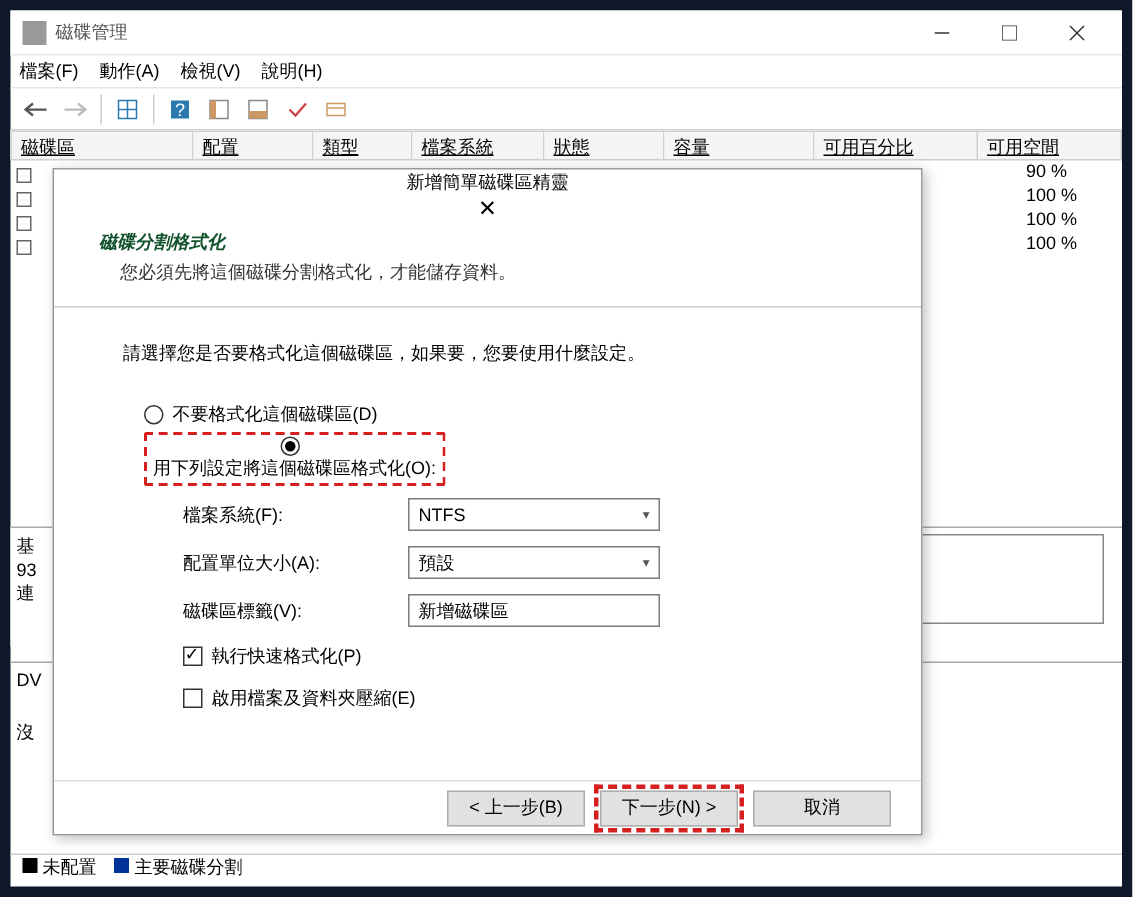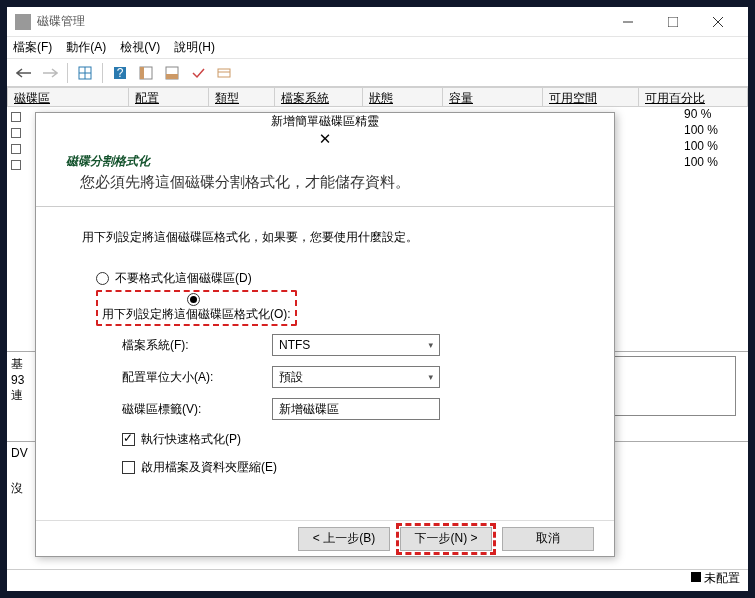"可用空間" div.th { order: before "可用百分比" -> after "可用百分比" }
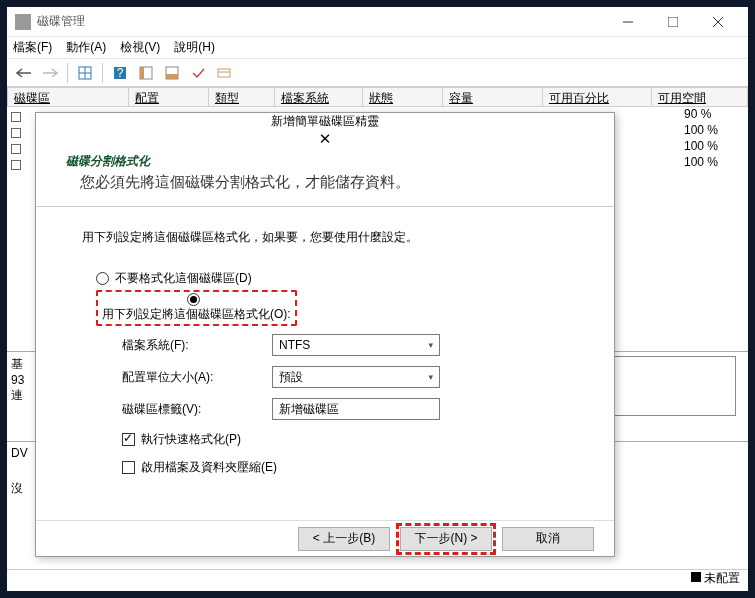"您必須先將這個磁碟分割格式化，才能儲存資料。" .dlg-h2 { font-size: 15px -> 12px }
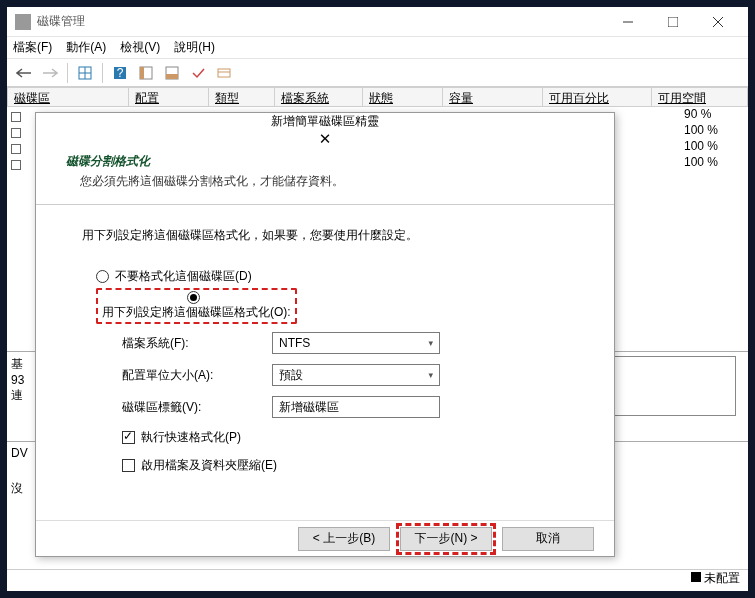"用下列設定將這個磁碟區格式化，如果要，您要使用什麼設定。" div.instr { text: 用下列設定將這個磁碟區格式化 -> 請選擇您是否要格式化這個磁碟區 }
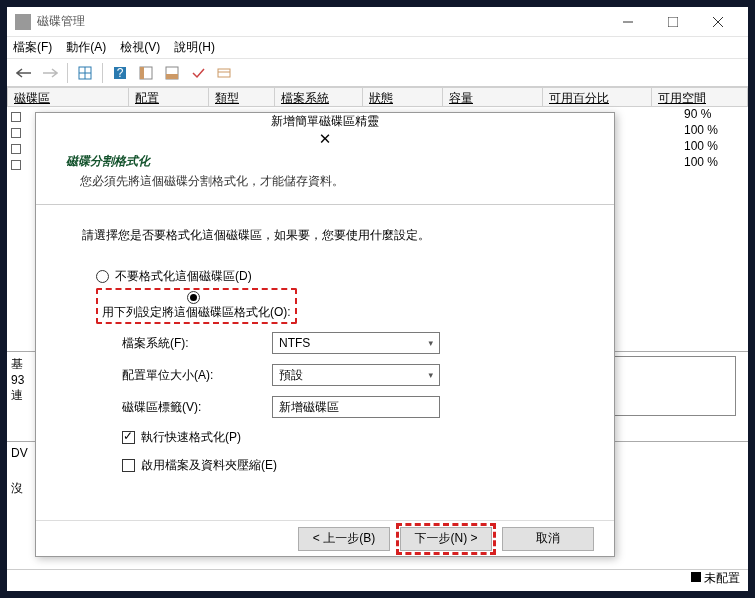"未配置" .legend { align-items: flex-end -> flex-start; flex-direction: column -> none }
